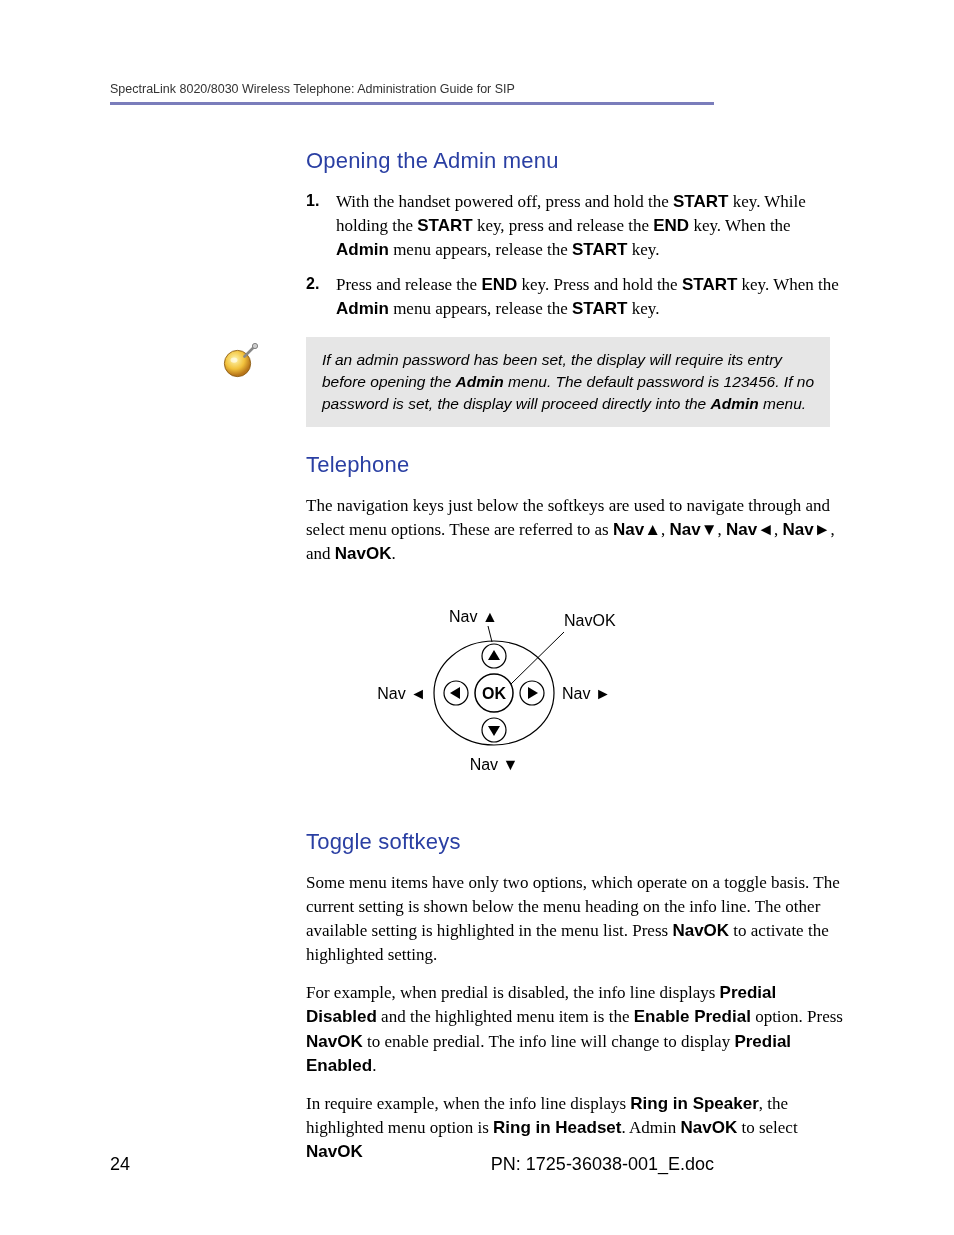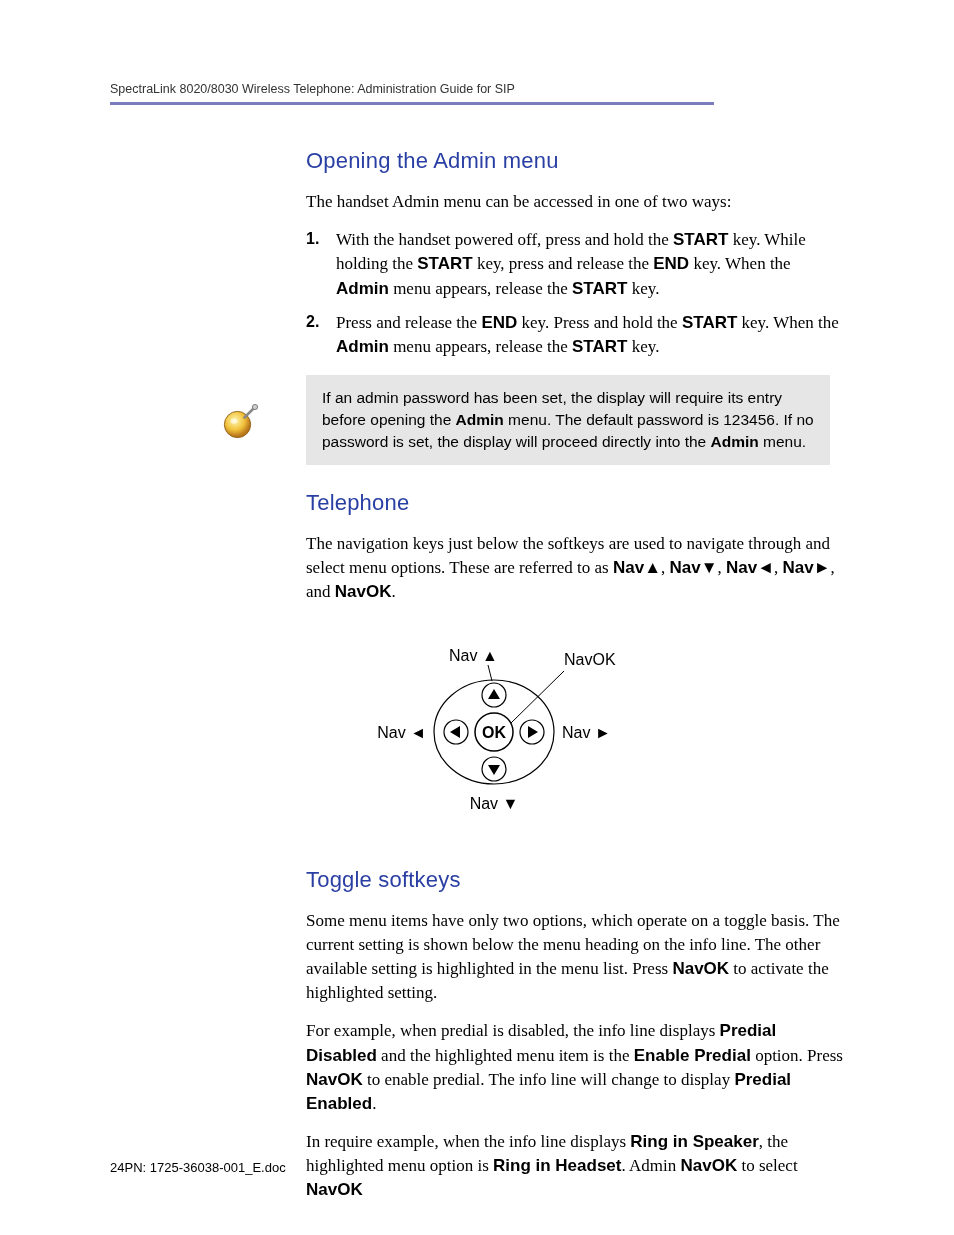"The handset Admin menu can" p { html: <p>The handset Admin menu can be accessed in one of two ways:</p> -> none }
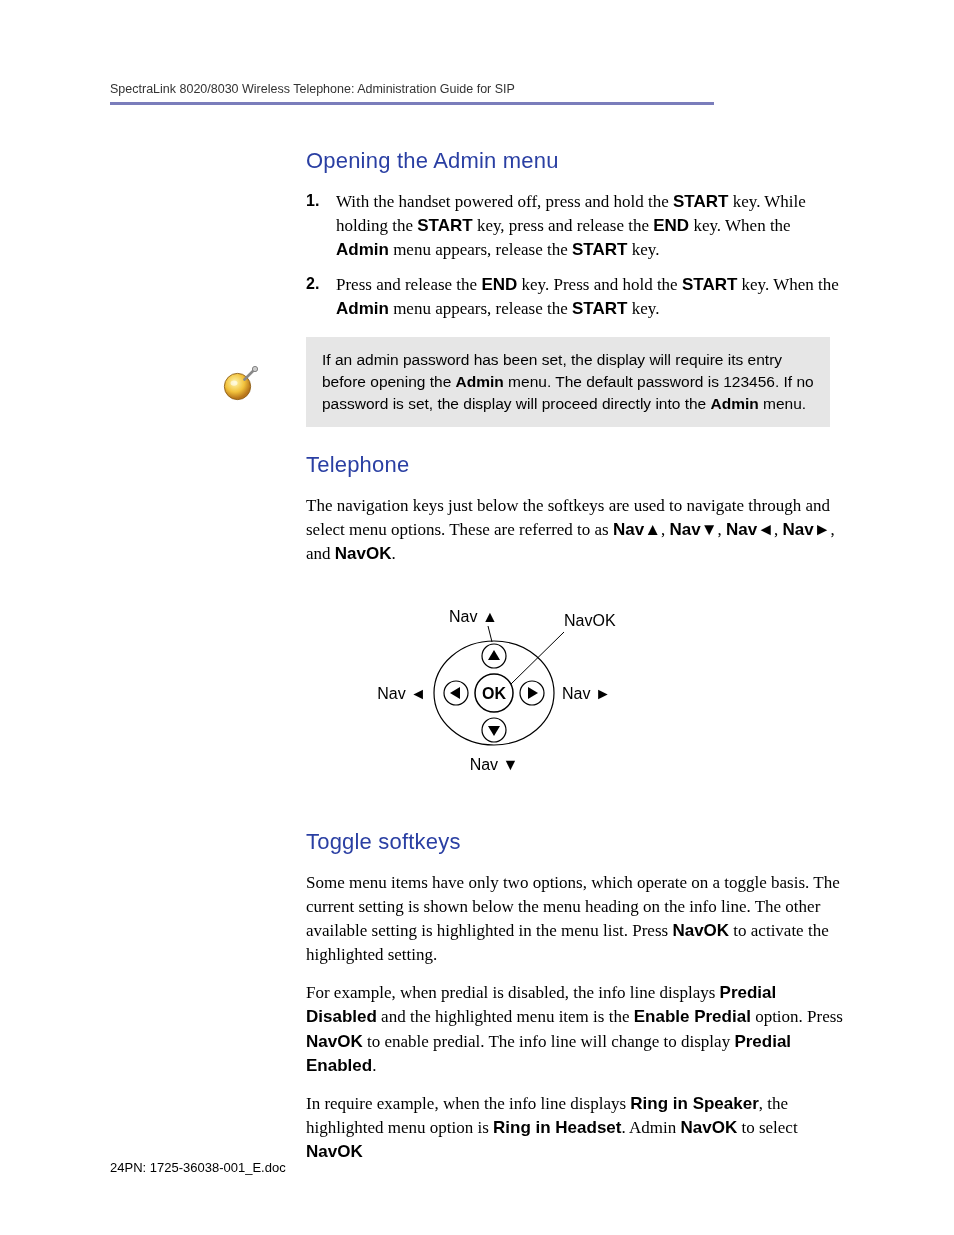"If an admin password has" .note-row { align-items: center -> flex-start; font-style: none -> italic }
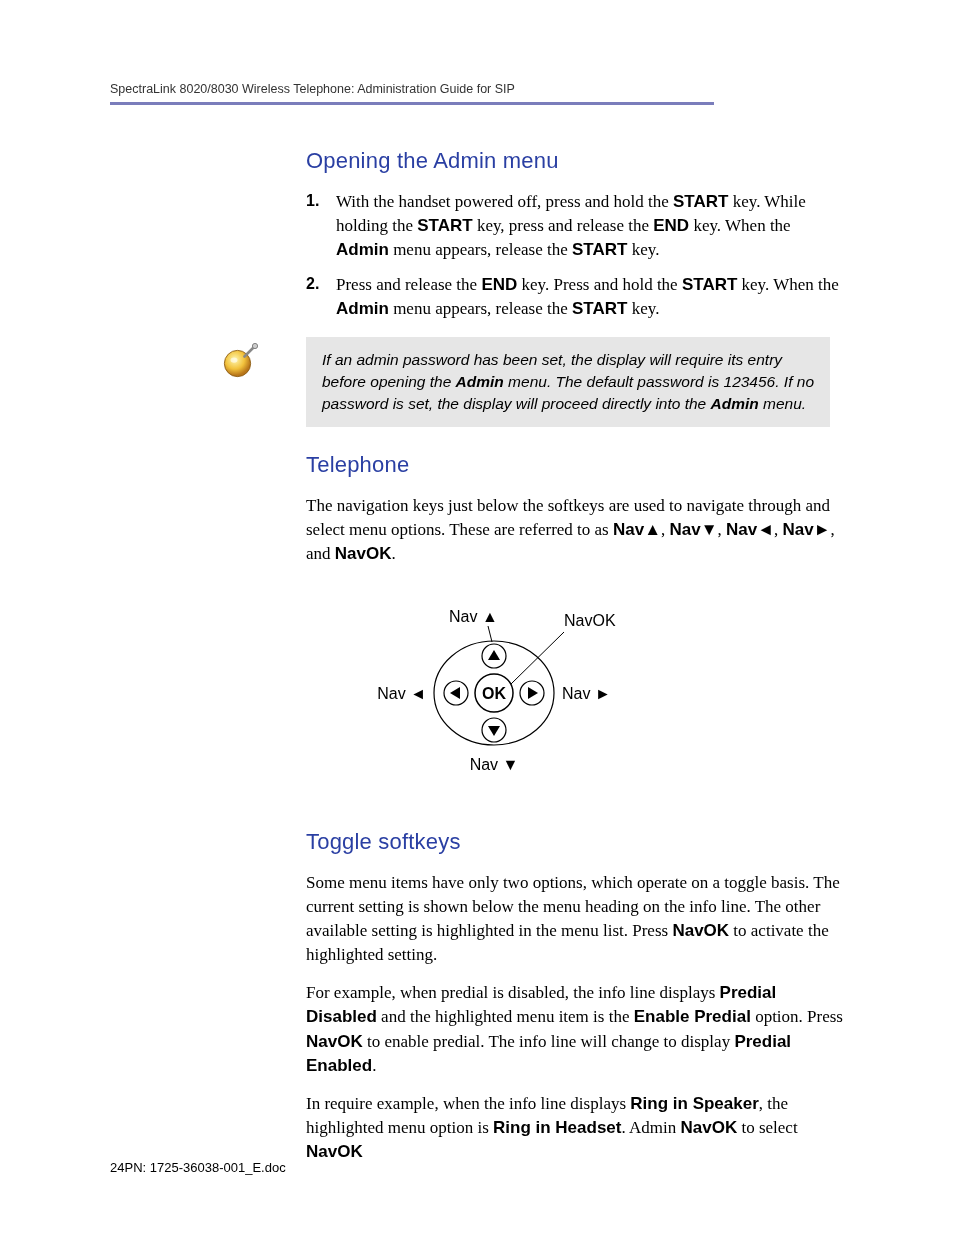"24" .footer { font-size: 13px -> 18px; justify-content: none -> space-between }
